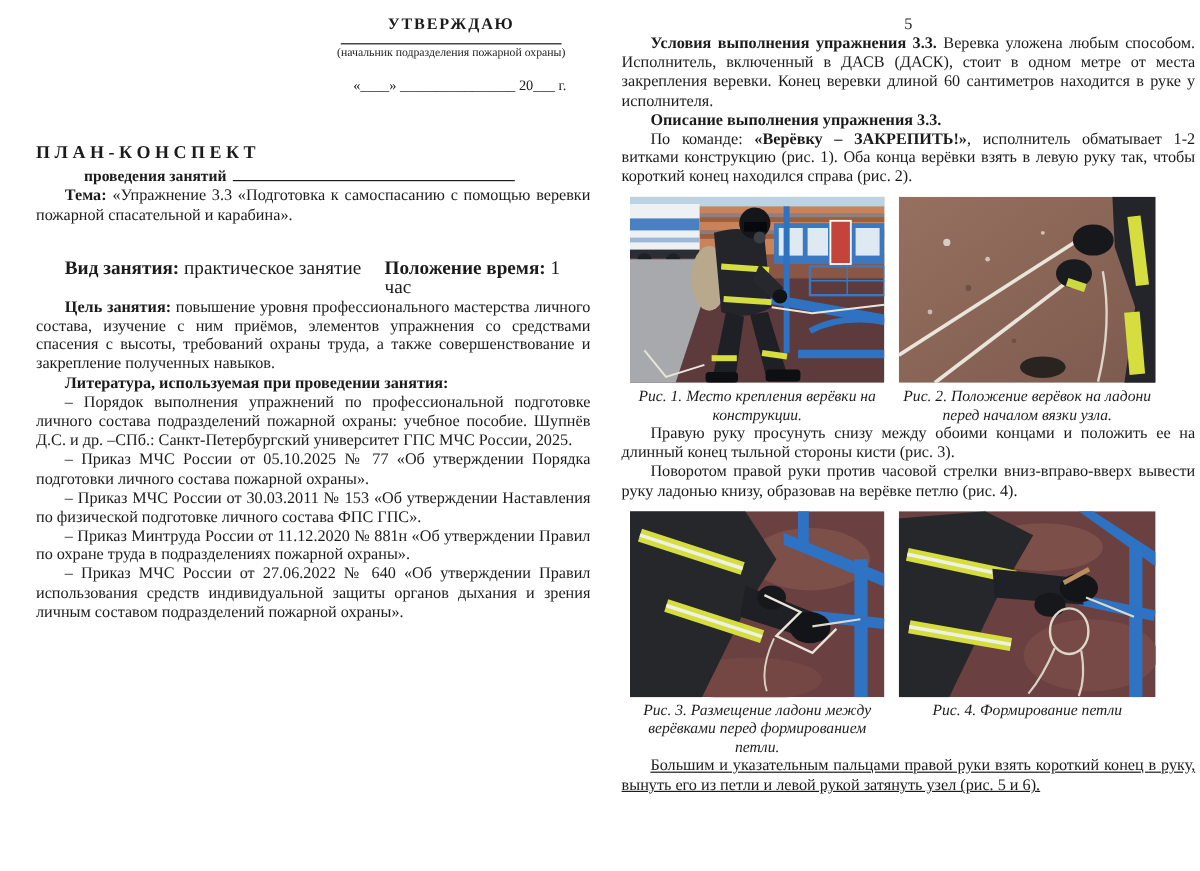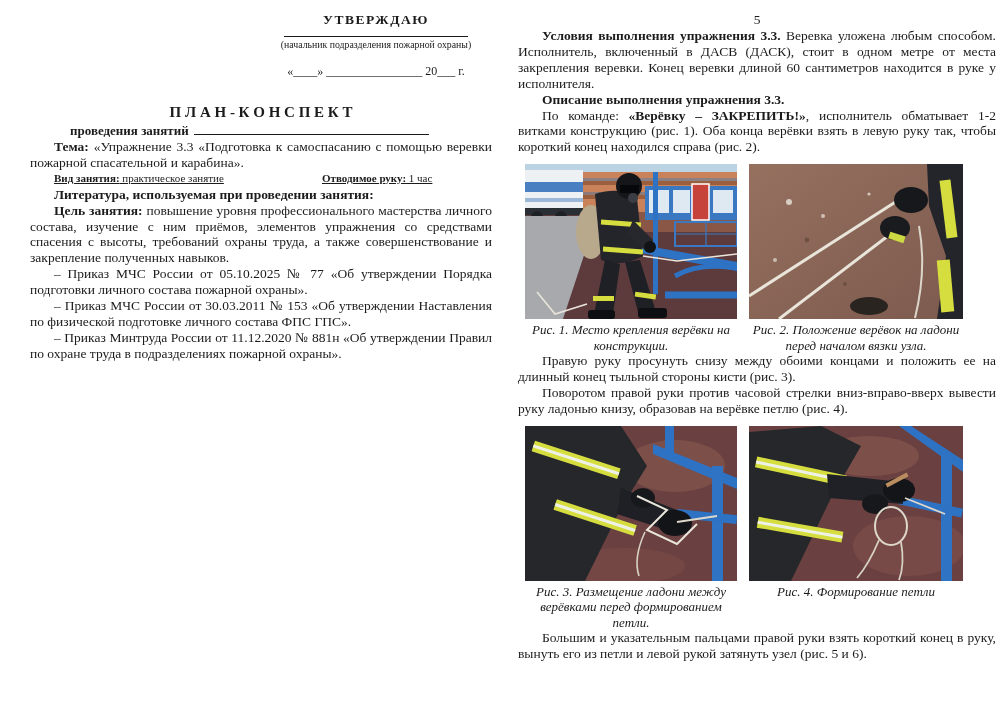"«____» ________________ 20___ г." .approval-date { text-align: center -> right }
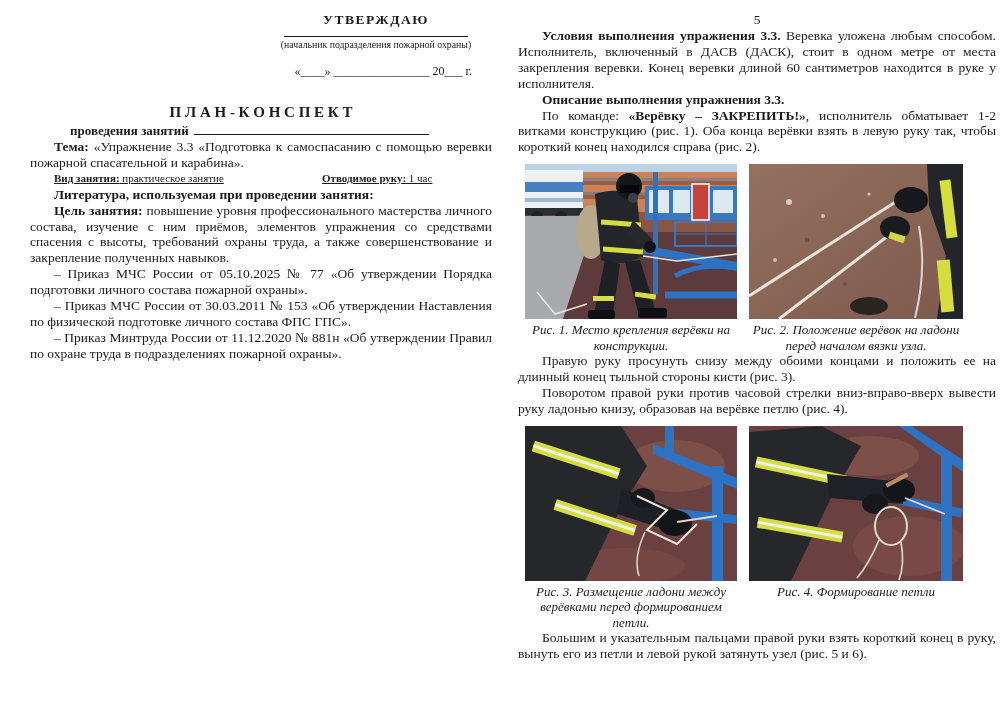"П Л А Н -" .doc-title { margin: 24px 0 0 -> 40px 0 0; text-align: center -> none }
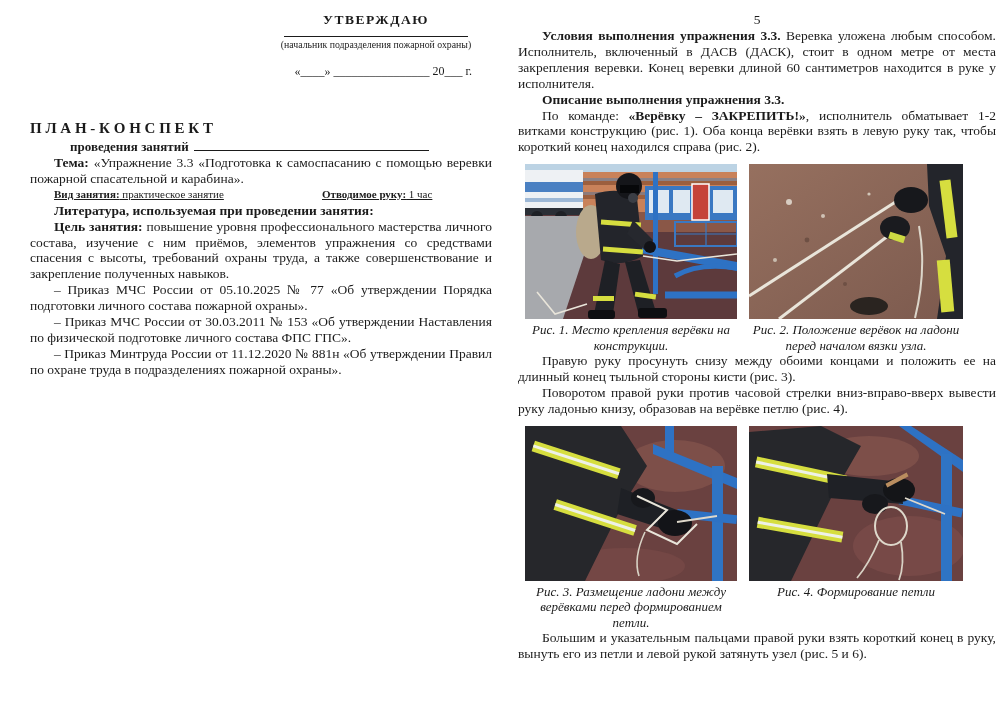"Вид занятия: практическое занятие" .row2 { font-size: 11px -> 16px; margin-top: none -> 29px; text-decoration: underline -> none }
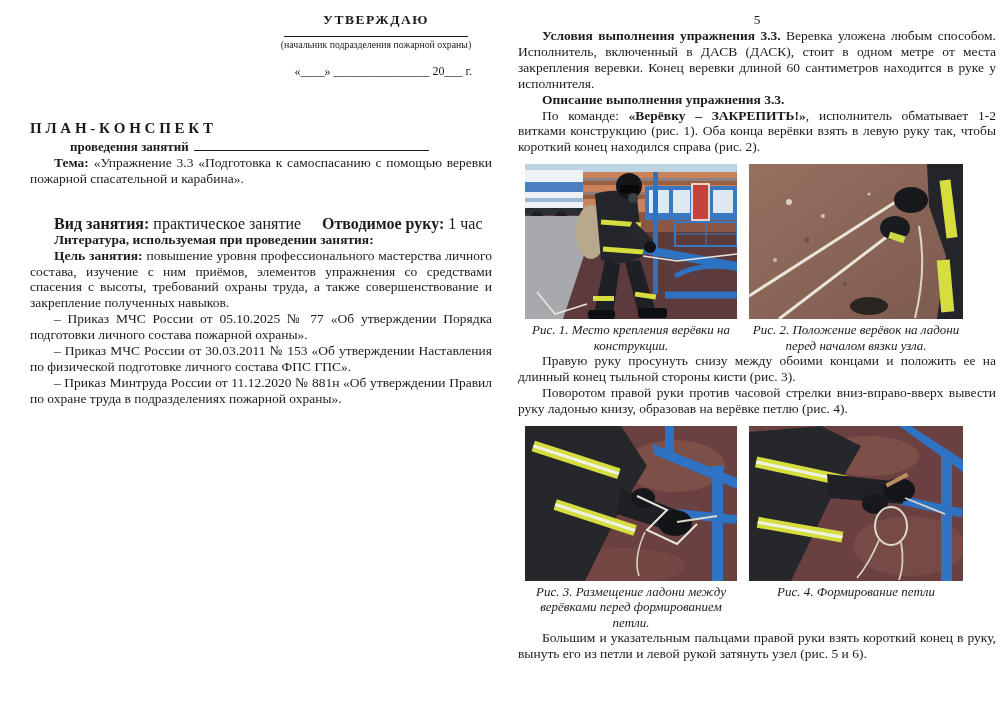"Отводимое руку:" b { text: Отводимое руку -> Положение время }
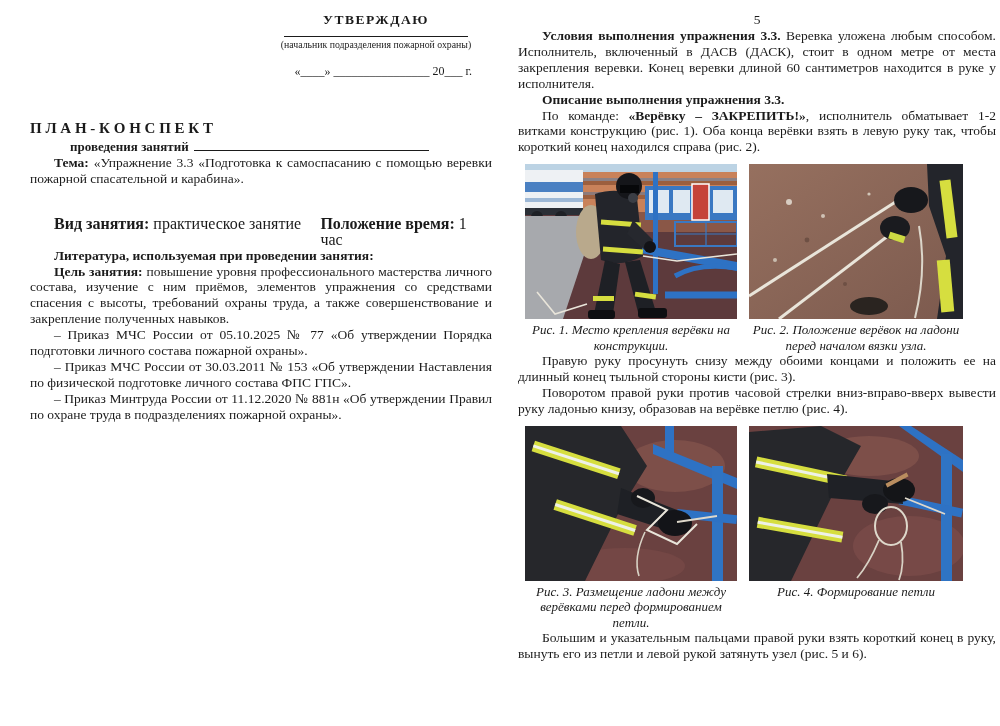"Литература, используемая при проведении" p.para { order: before "Цель занятия: повышение уровня" -> after "Цель занятия: повышение уровня" }
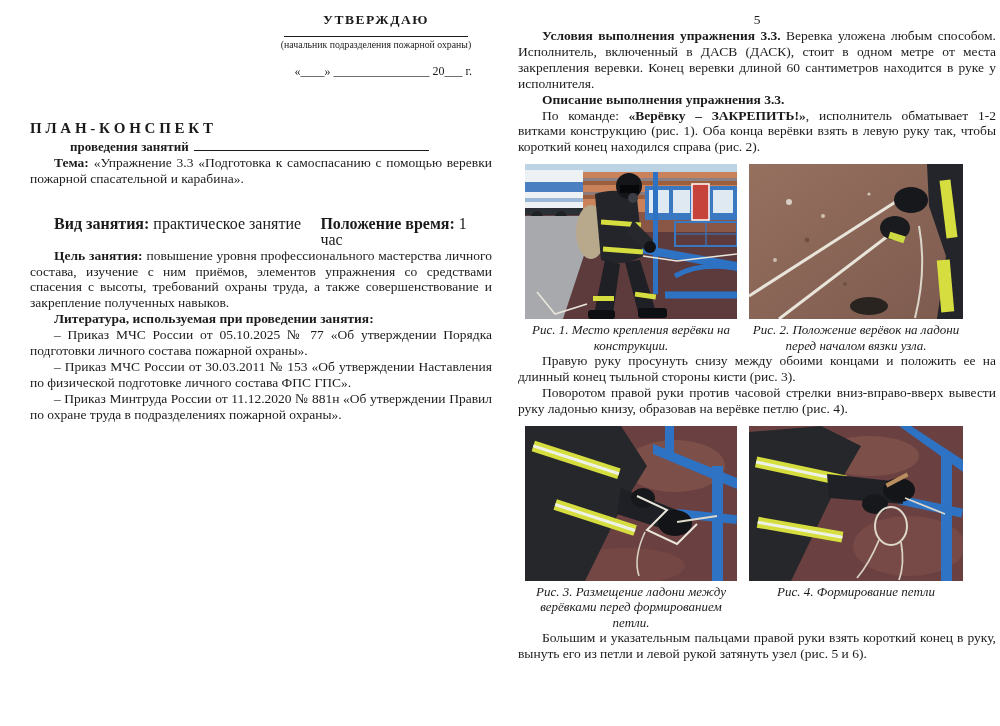"– Порядок выполнения упражнений по" p.para { html: none -> <p>– Порядок выполнения упражнений по профессиональной подготовке личного состава подразделений пожарной охраны: учебное пособие. Шупнёв Д.С. и др. –СПб.: Санкт-Петербургский университет ГПС МЧС России, 2025.</p> }
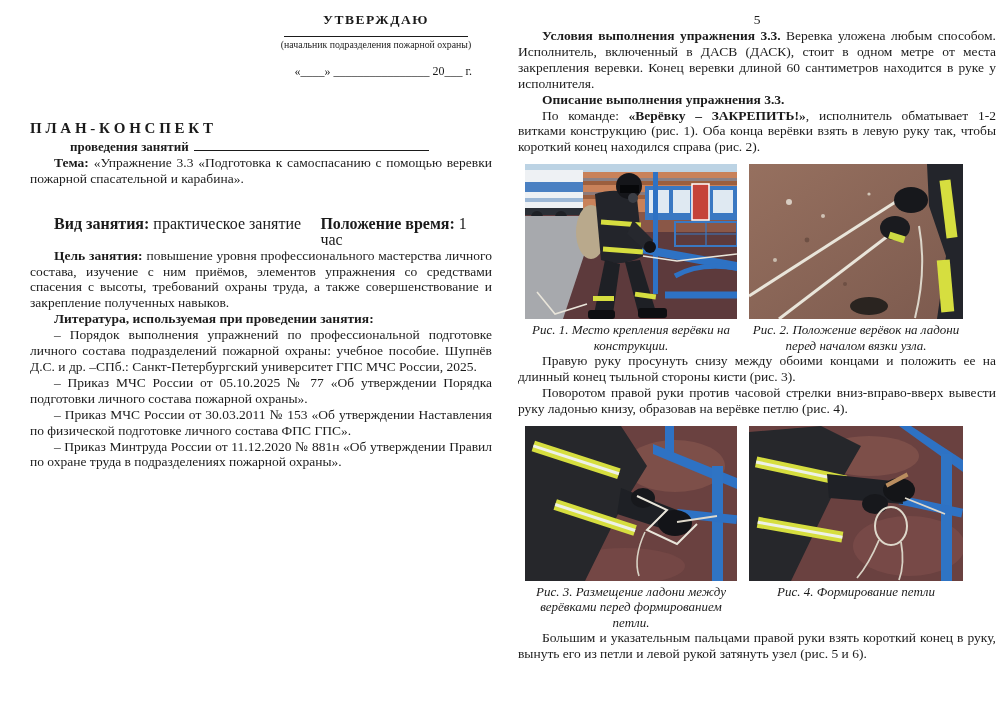"– Приказ МЧС России от 27.06.2022" p.para { html: none -> <p>– Приказ МЧС России от 27.06.2022 № 640 «Об утверждении Правил использования средств индивидуальной защиты органов дыхания и зрения личным составом подразделений пожарной охраны».</p> }
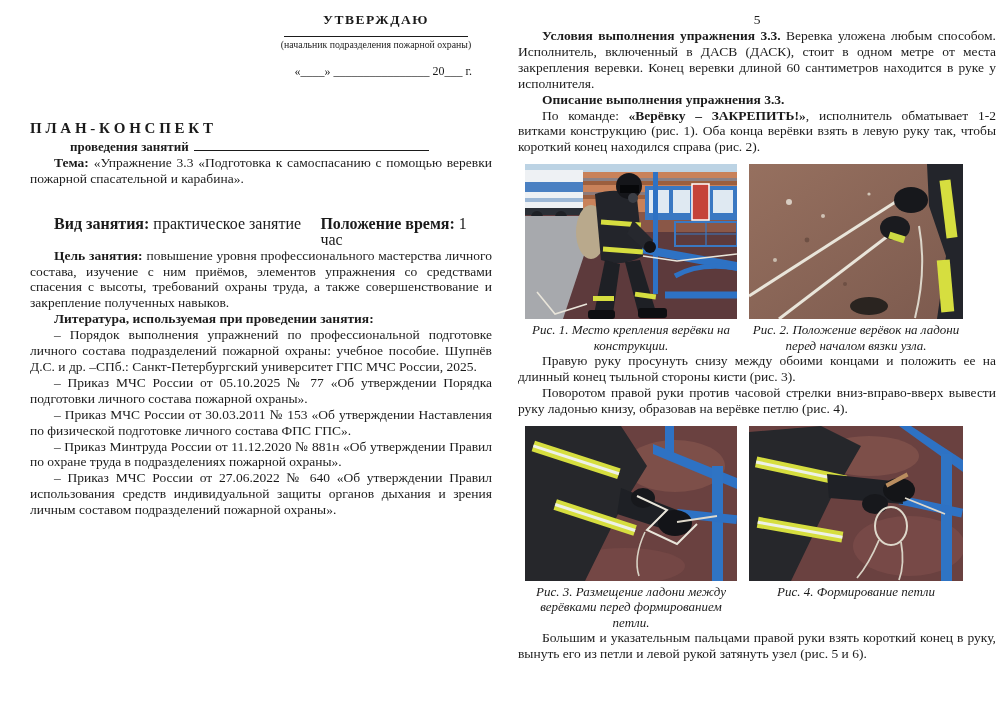"Большим и указательным пальцами правой" .mt-final { text-decoration: none -> underline }
